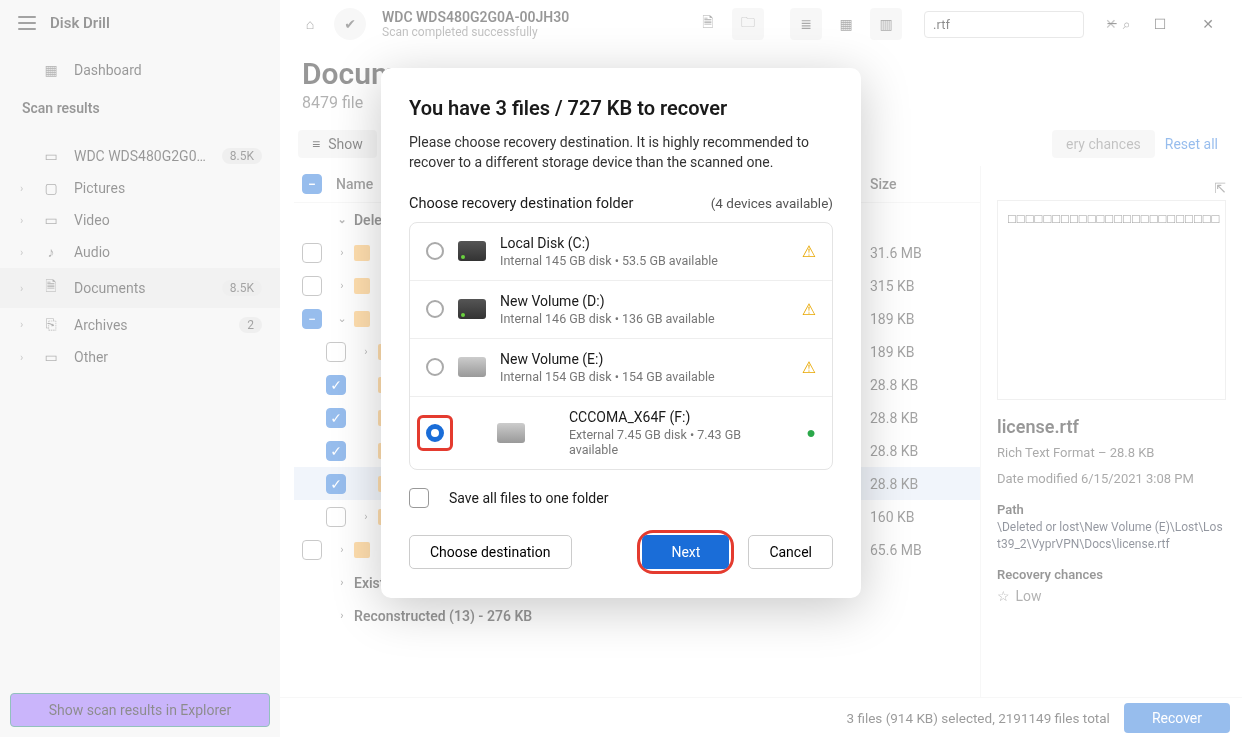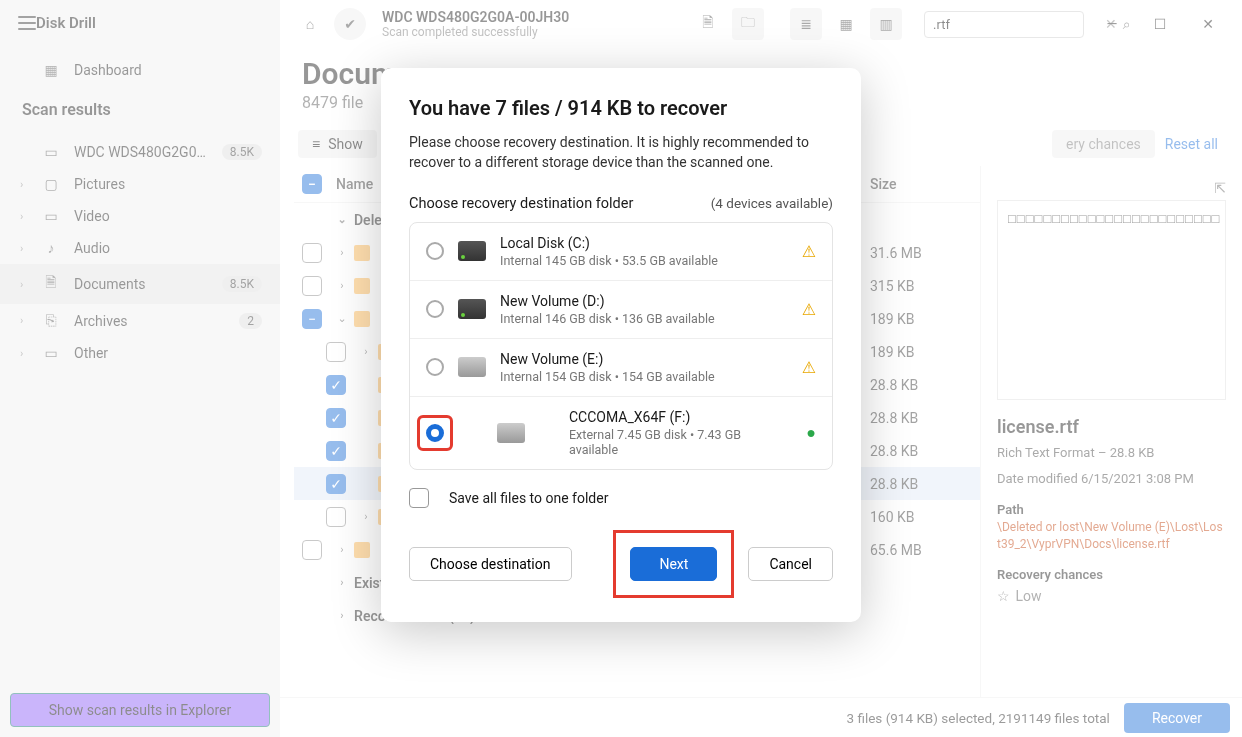"Disk Drill" .sidebar-header { gap: none -> 14px }
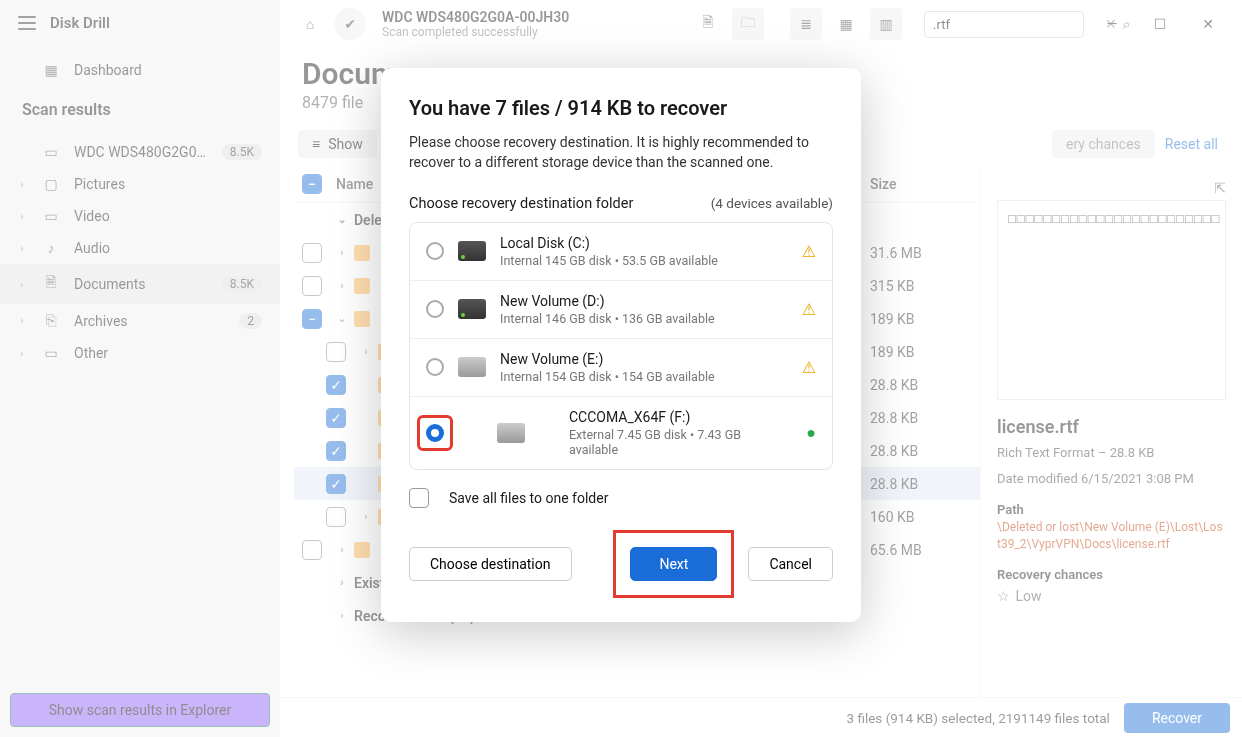"Scan results" .nav-item.heading { font-size: 16px -> 14px; margin-bottom: 9px -> 16px }
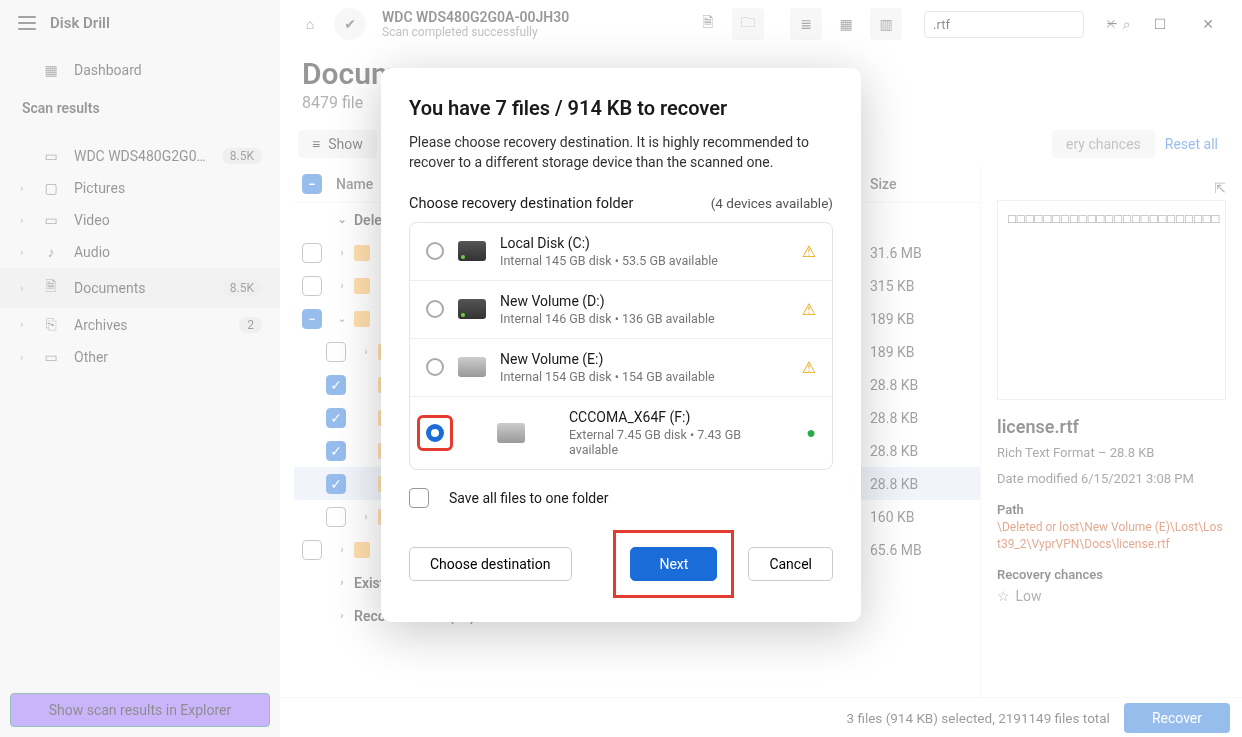"You have 7 files /" h2 { text: 7 files / 914 -> 3 files / 727 }
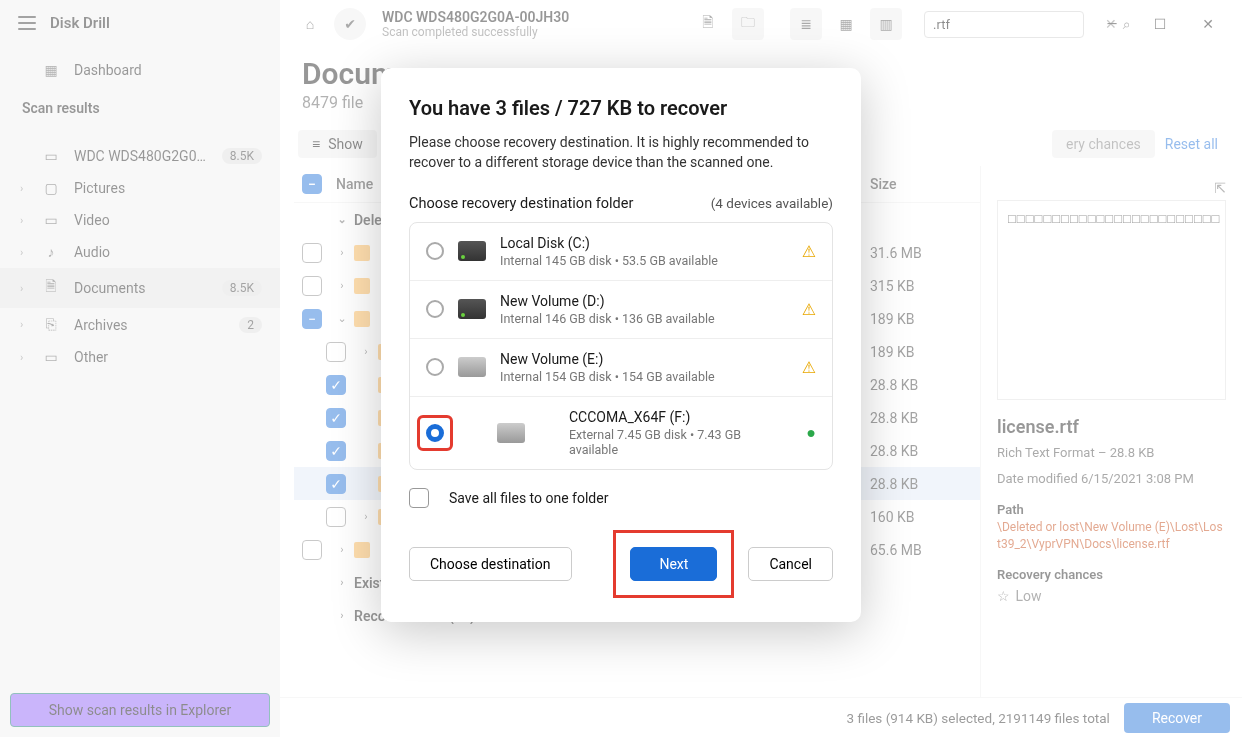"\Deleted or lost\New Volume" .details .path-val { color: #c2410c -> #0f172a }
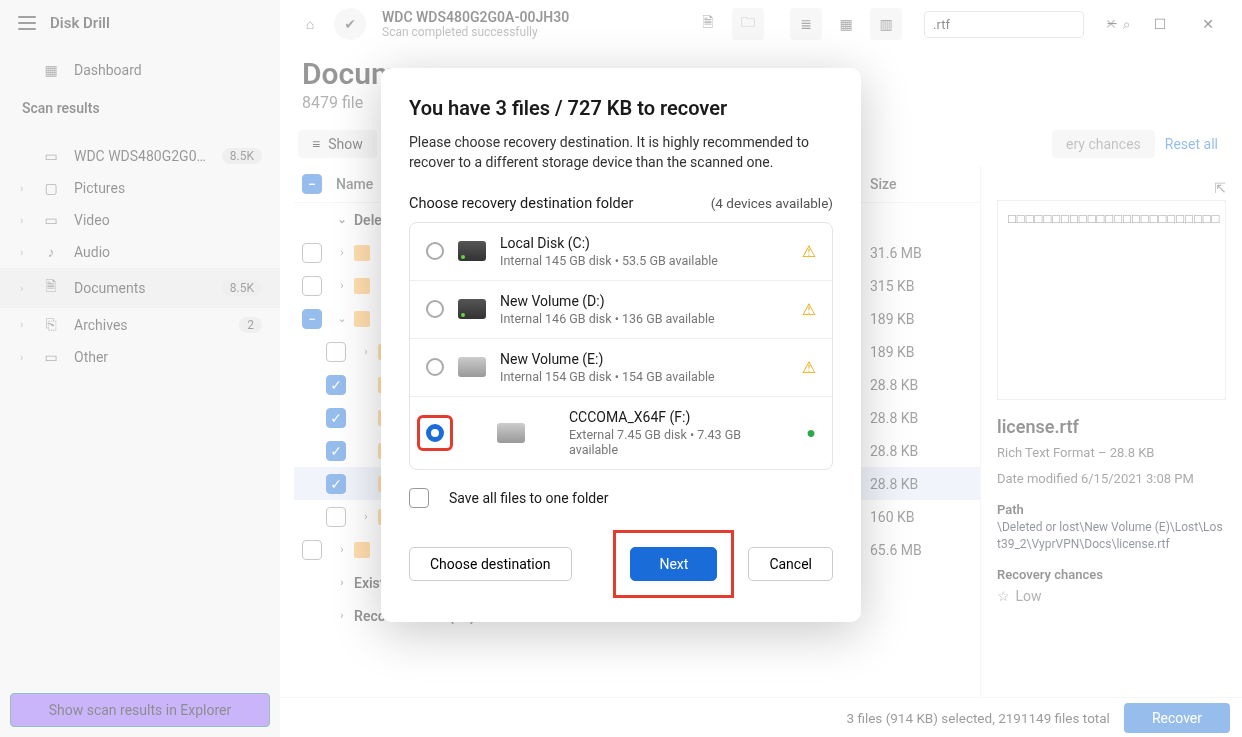"Next" .next-wrap { border-radius: 0 -> 16px; padding: 14px -> 2px }
